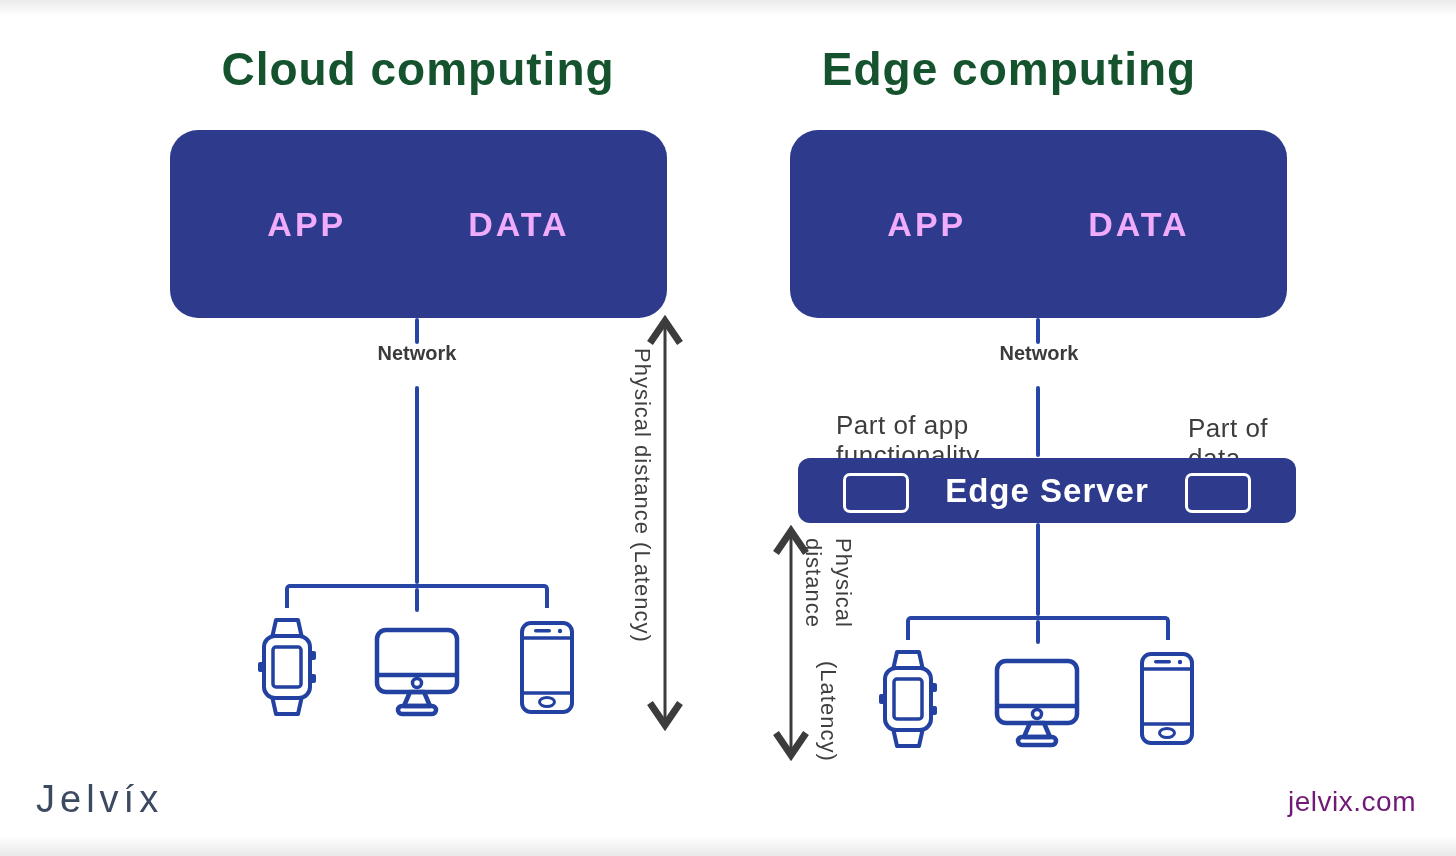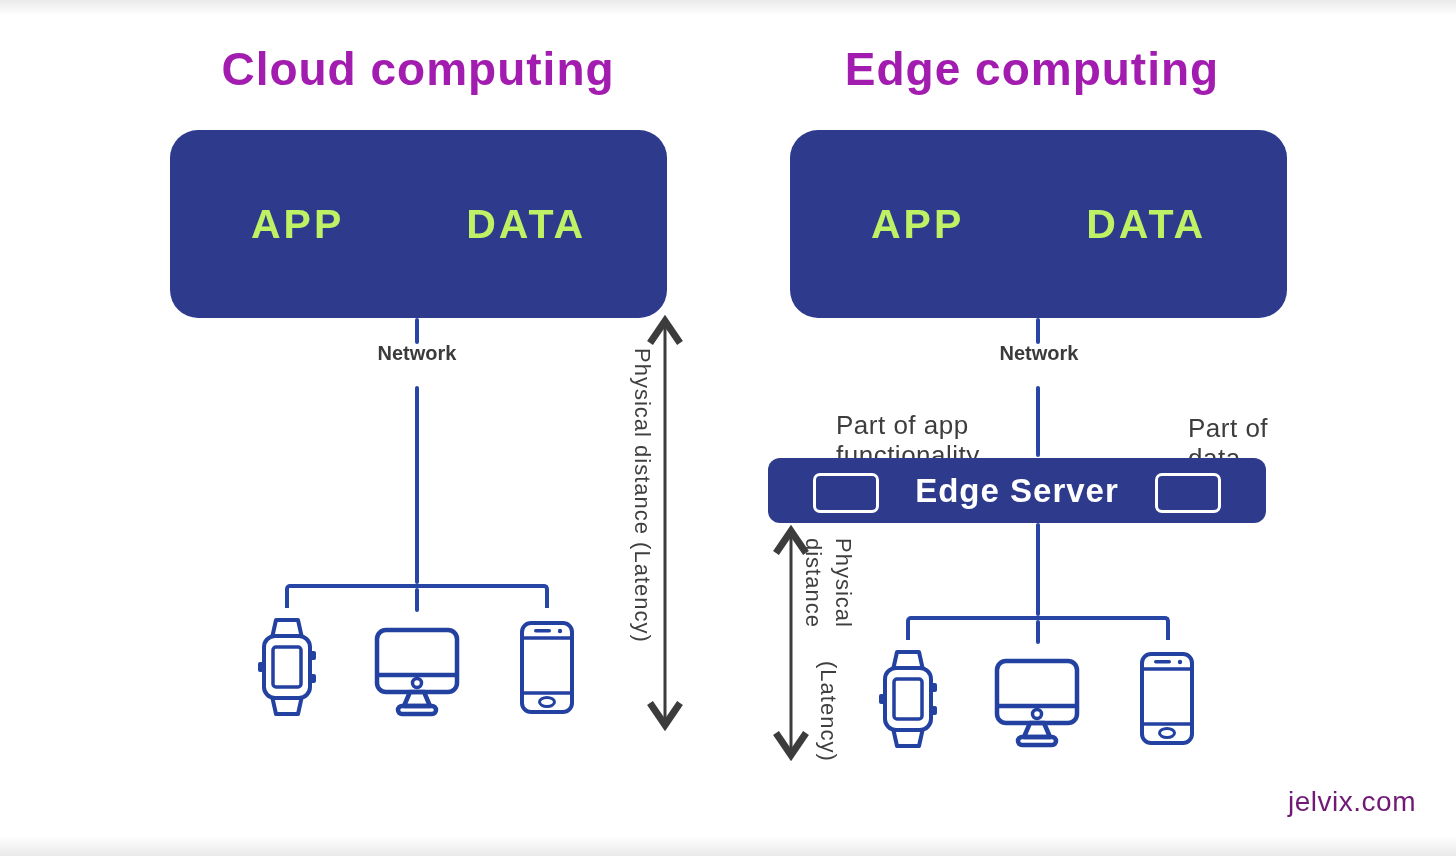"Cloud computing" .panel-title { color: #a21caf -> #14532d }
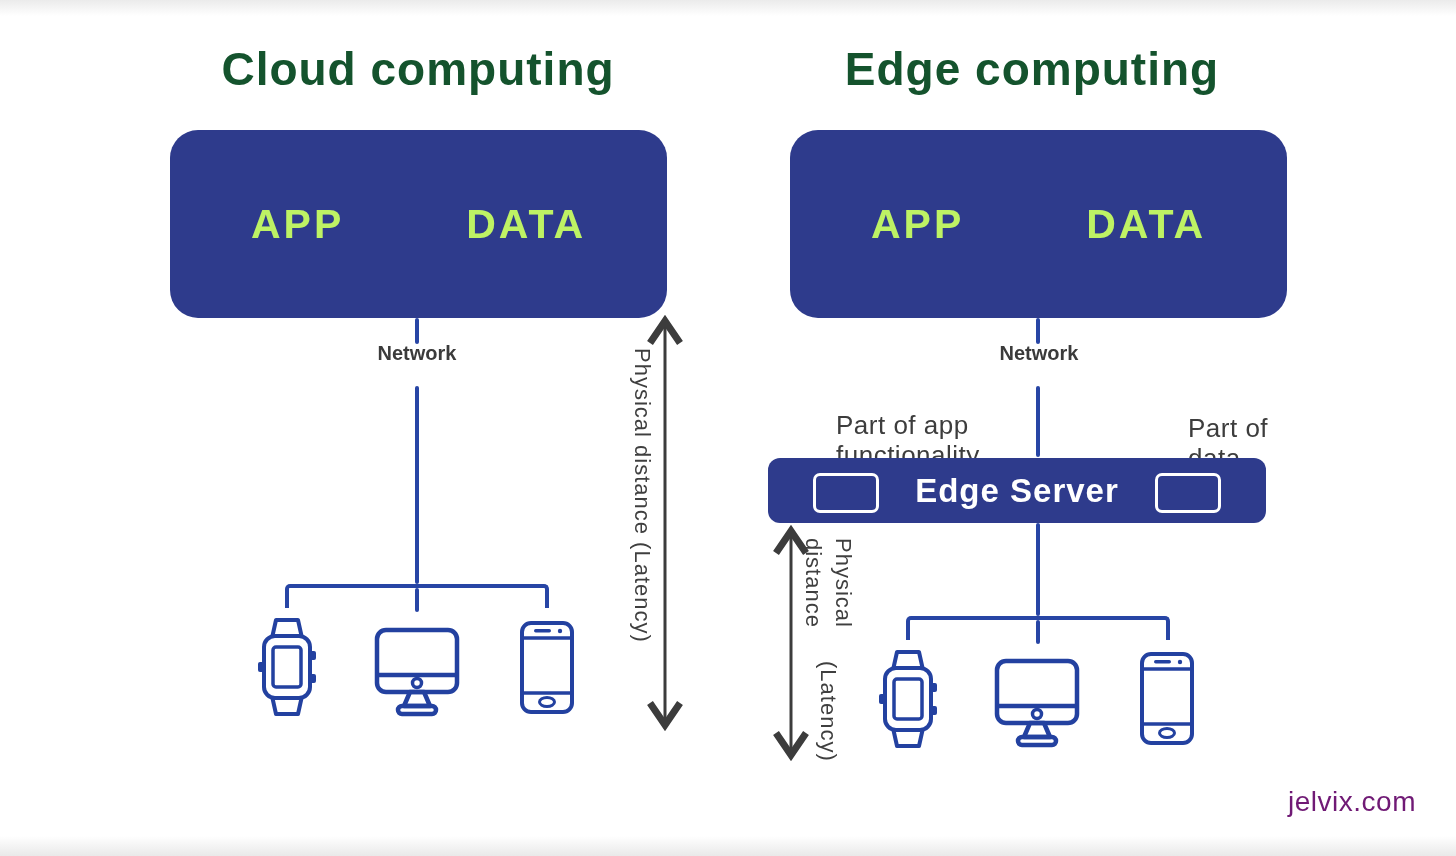"Edge computing" div.panel-title { left: 712px -> 689px }
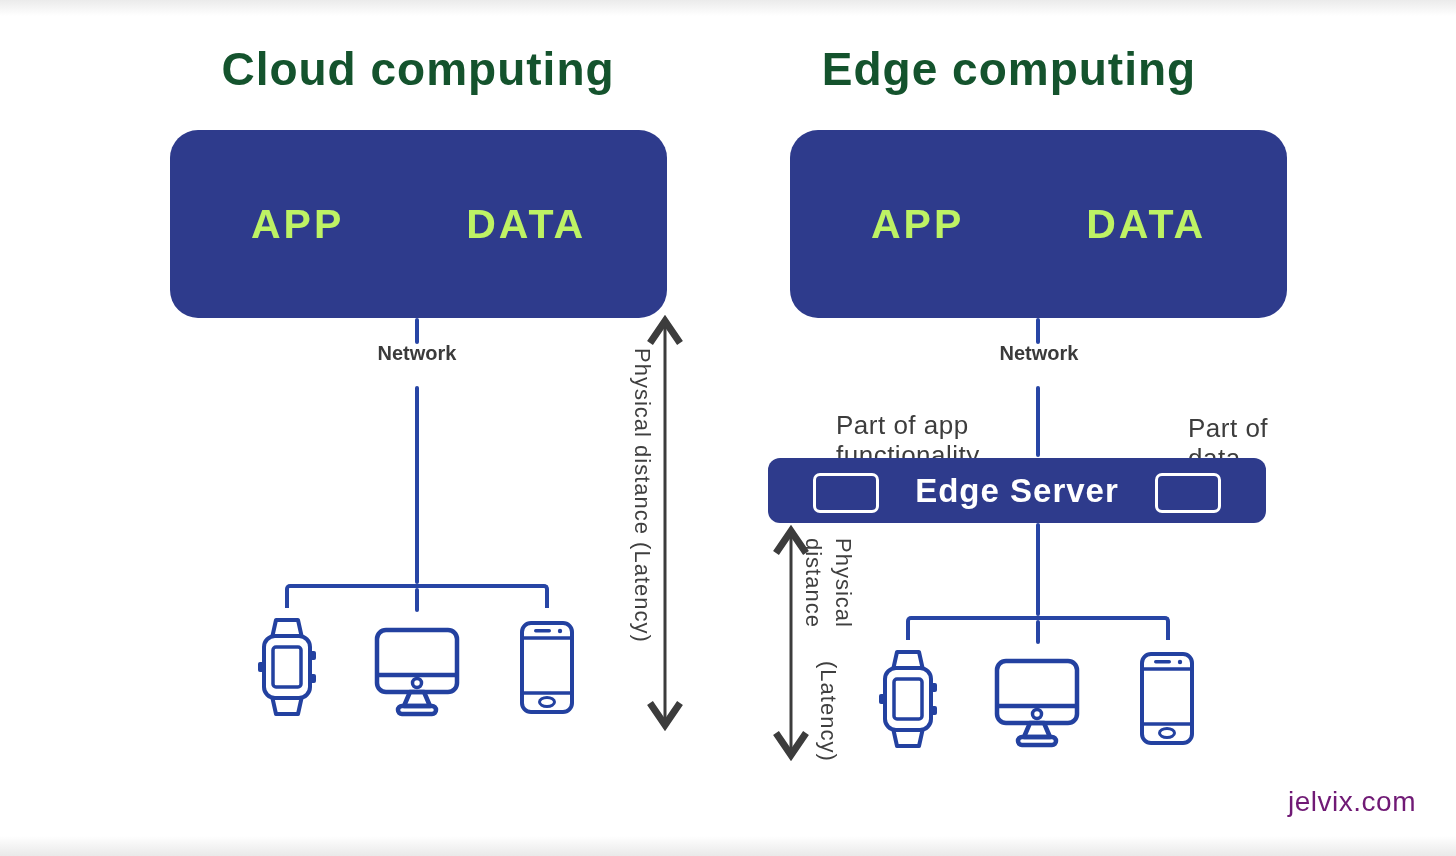"APP" .big-box .chip { color: #bef264 -> #f0abfc; font-size: 41px -> 34px }
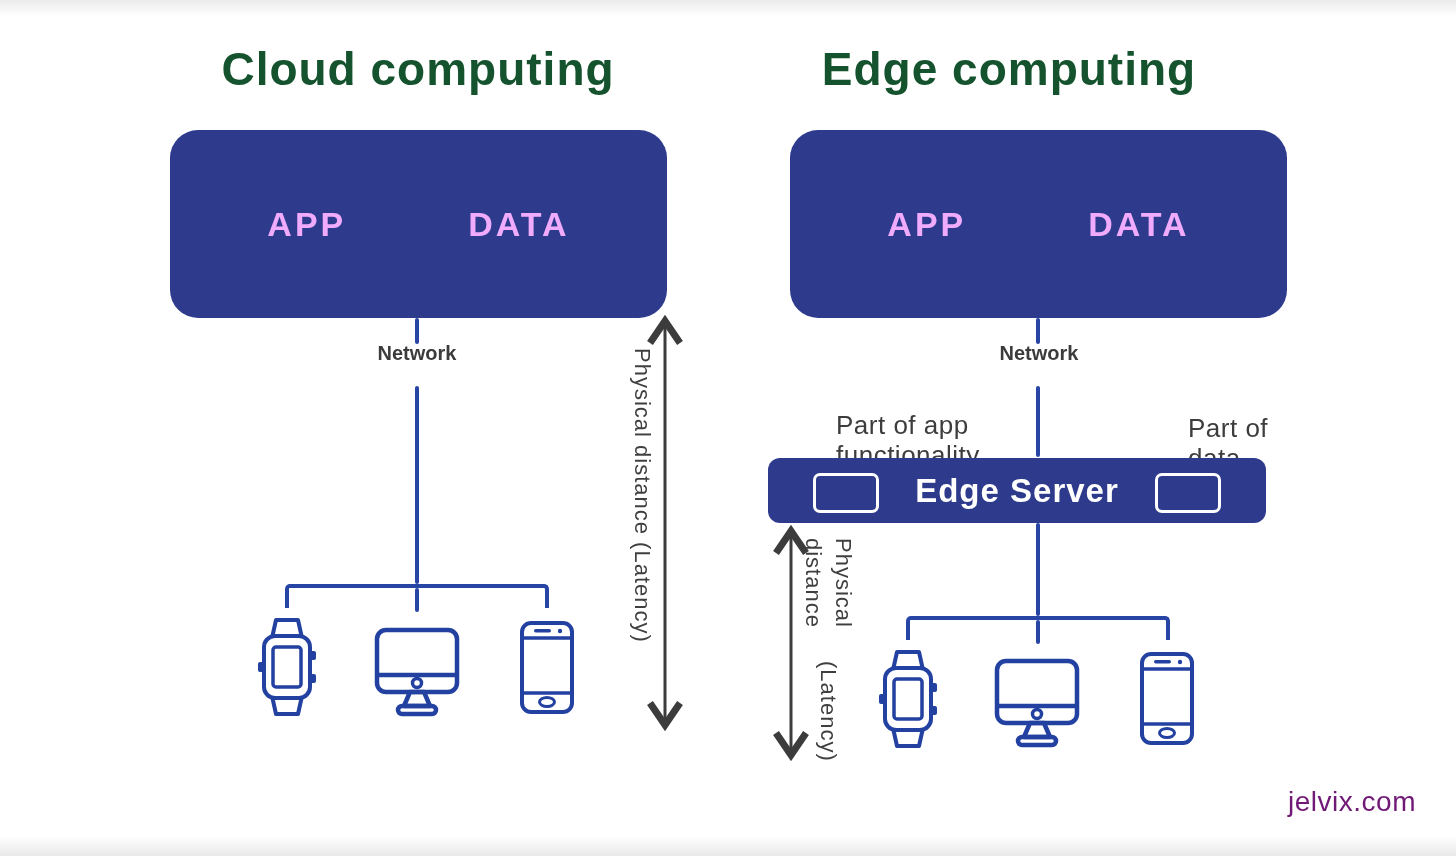"Edge Server" .edge-server-bar { left: 768px -> 798px }
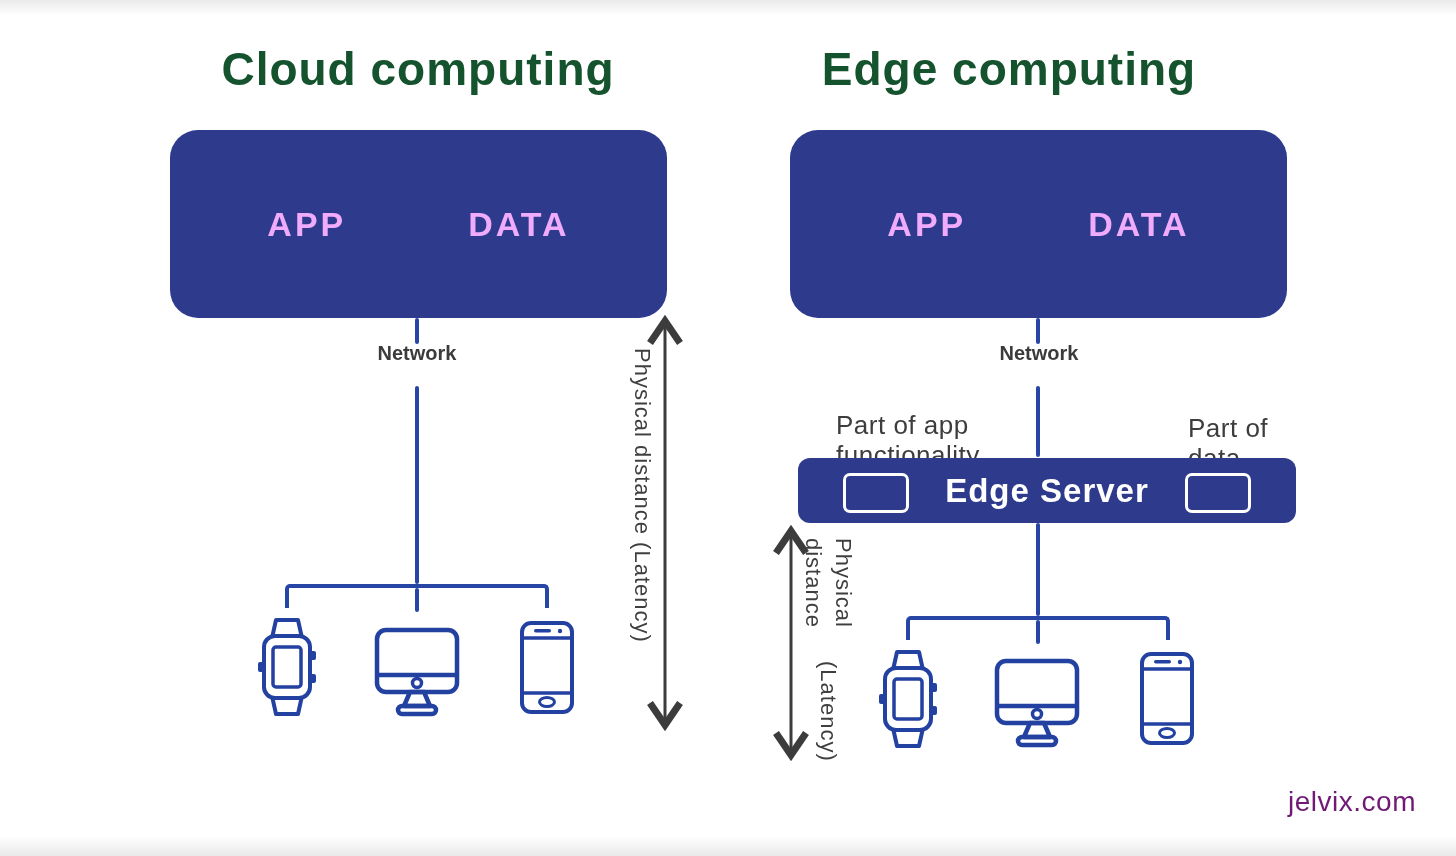"Jelvíx" div.footer-brand { html: none -> <div>Jelvíx</div> }
